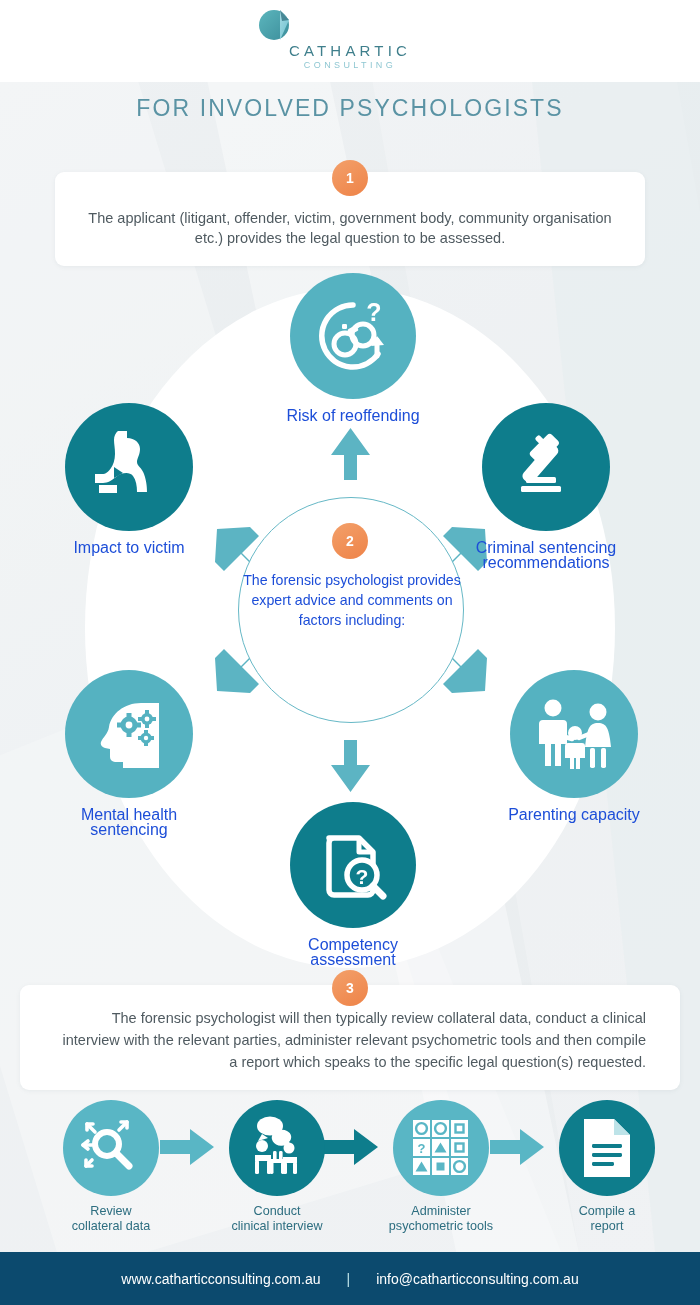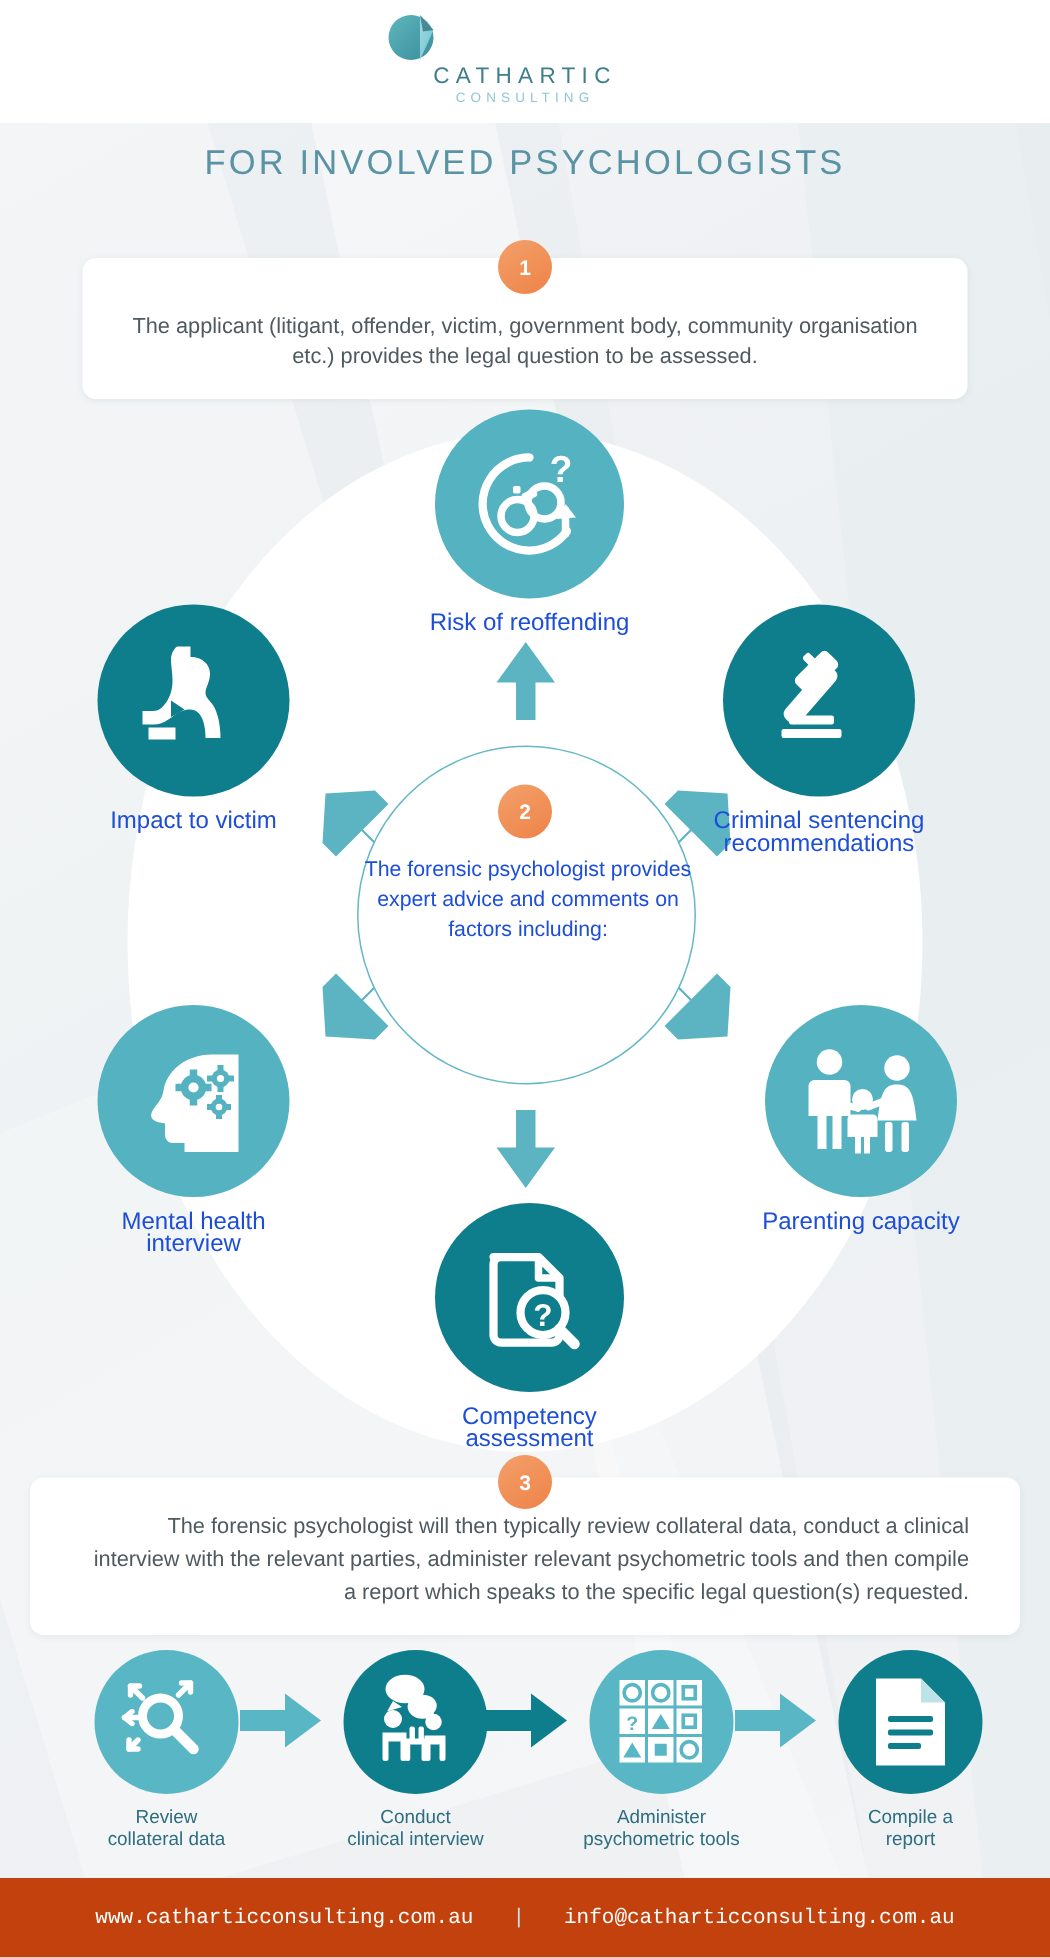"Mental health interview" div.sat-label { text: interview -> sentencing }
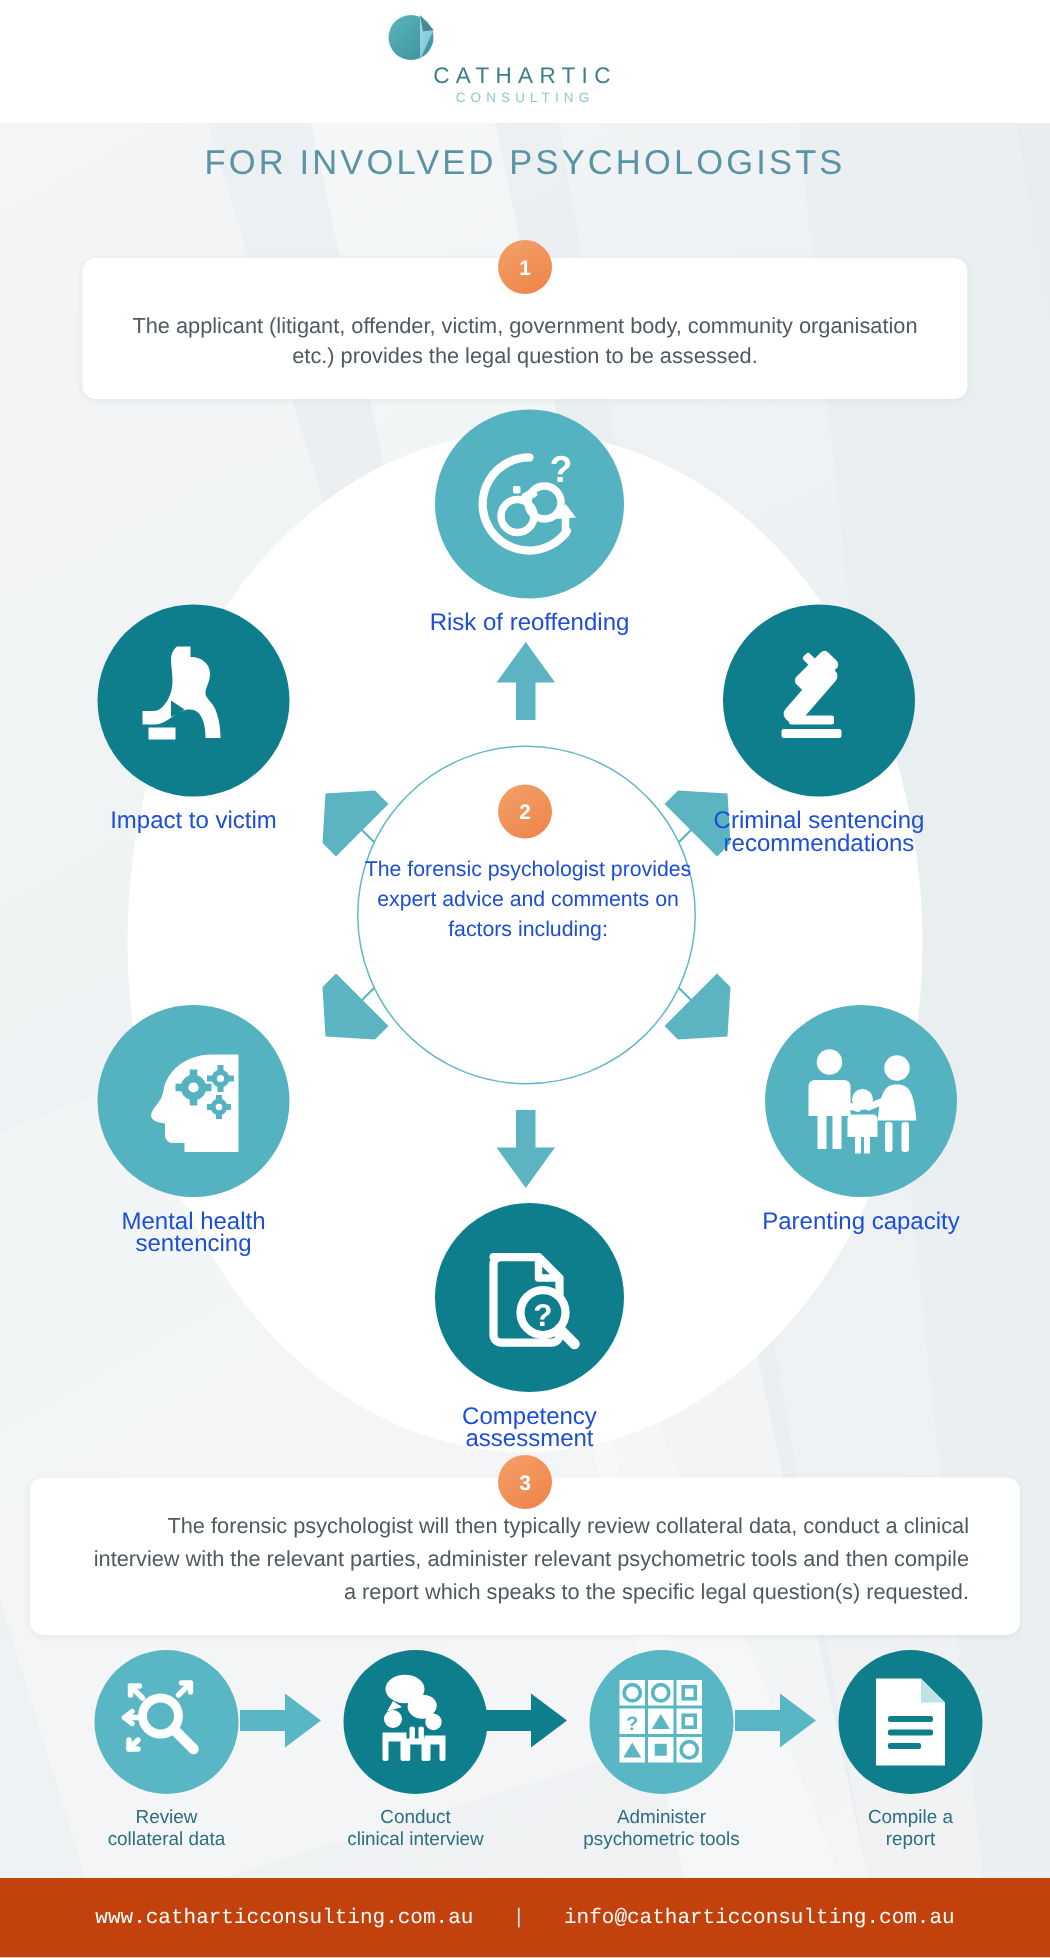"www.catharticconsulting.com.au" .footer { background: #c2410c -> #0c4a6e; font-family: Liberation Mono, monospace -> none }
